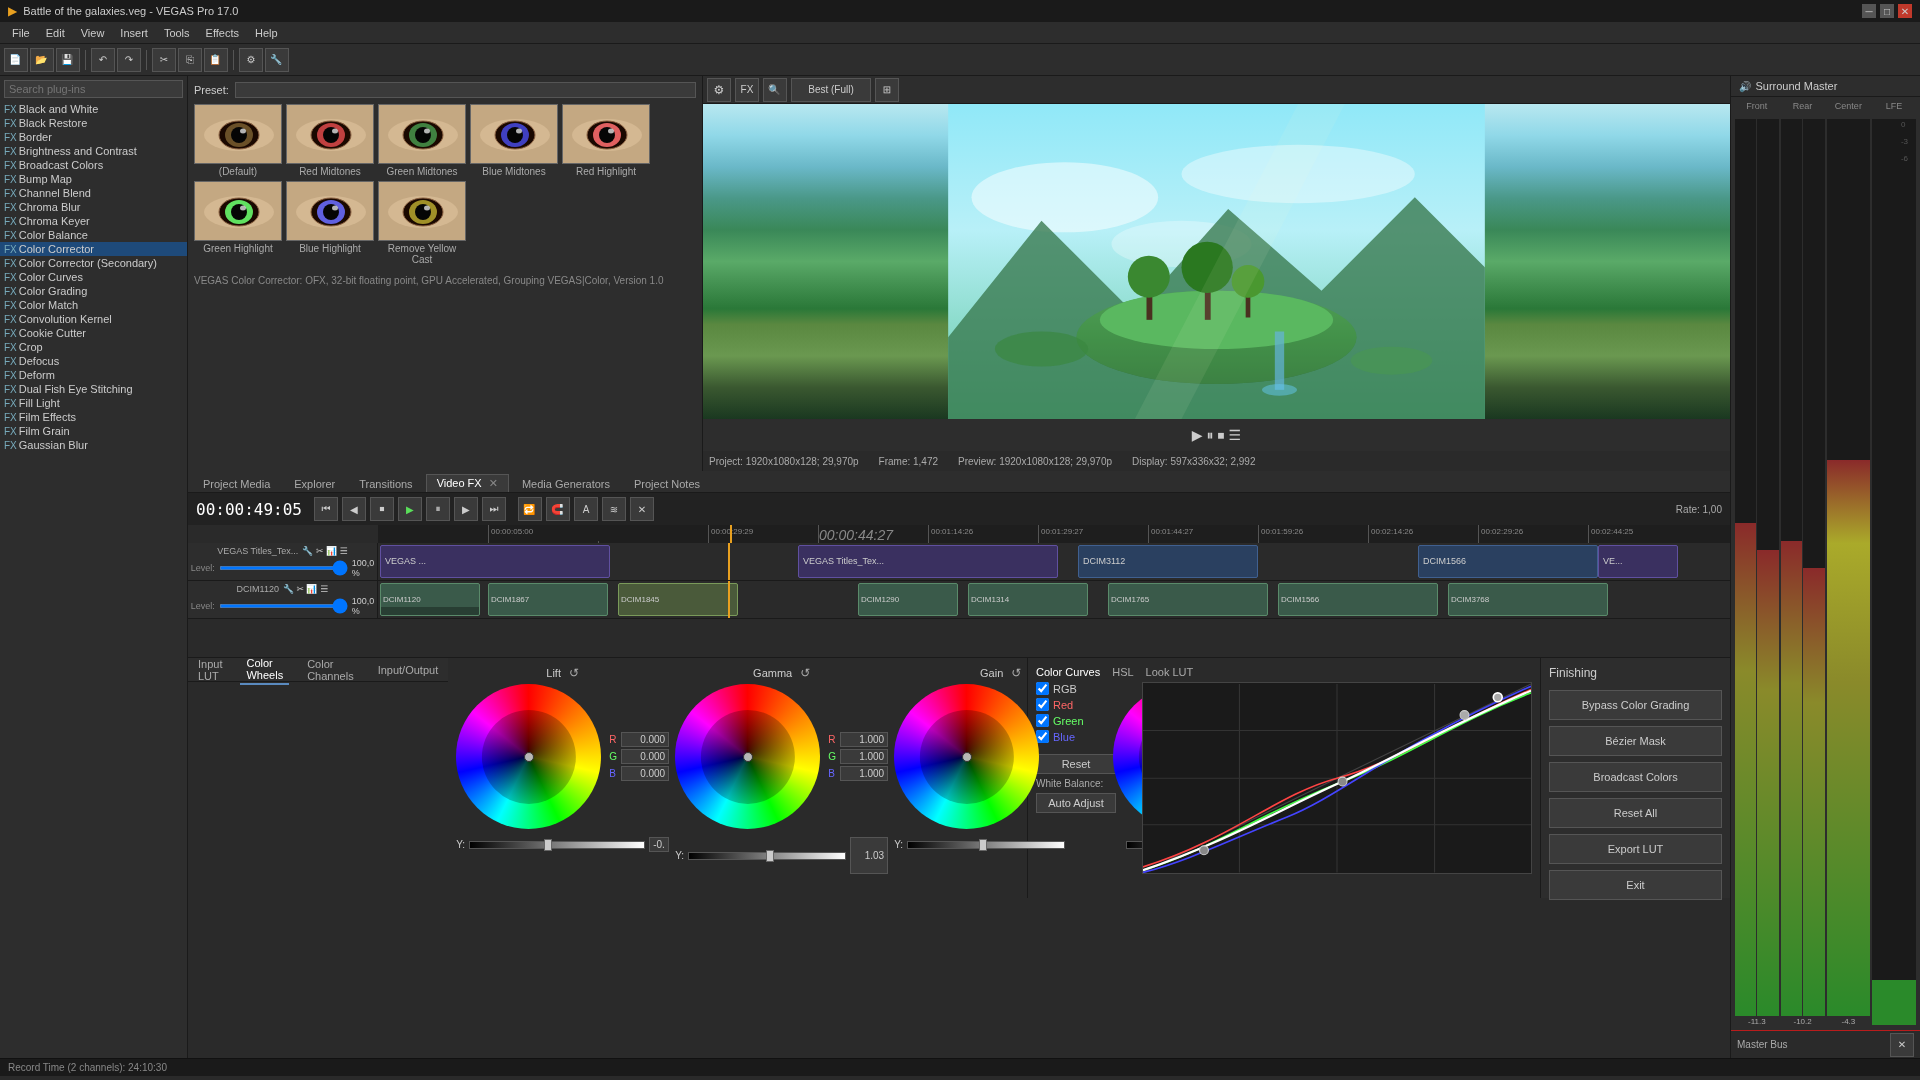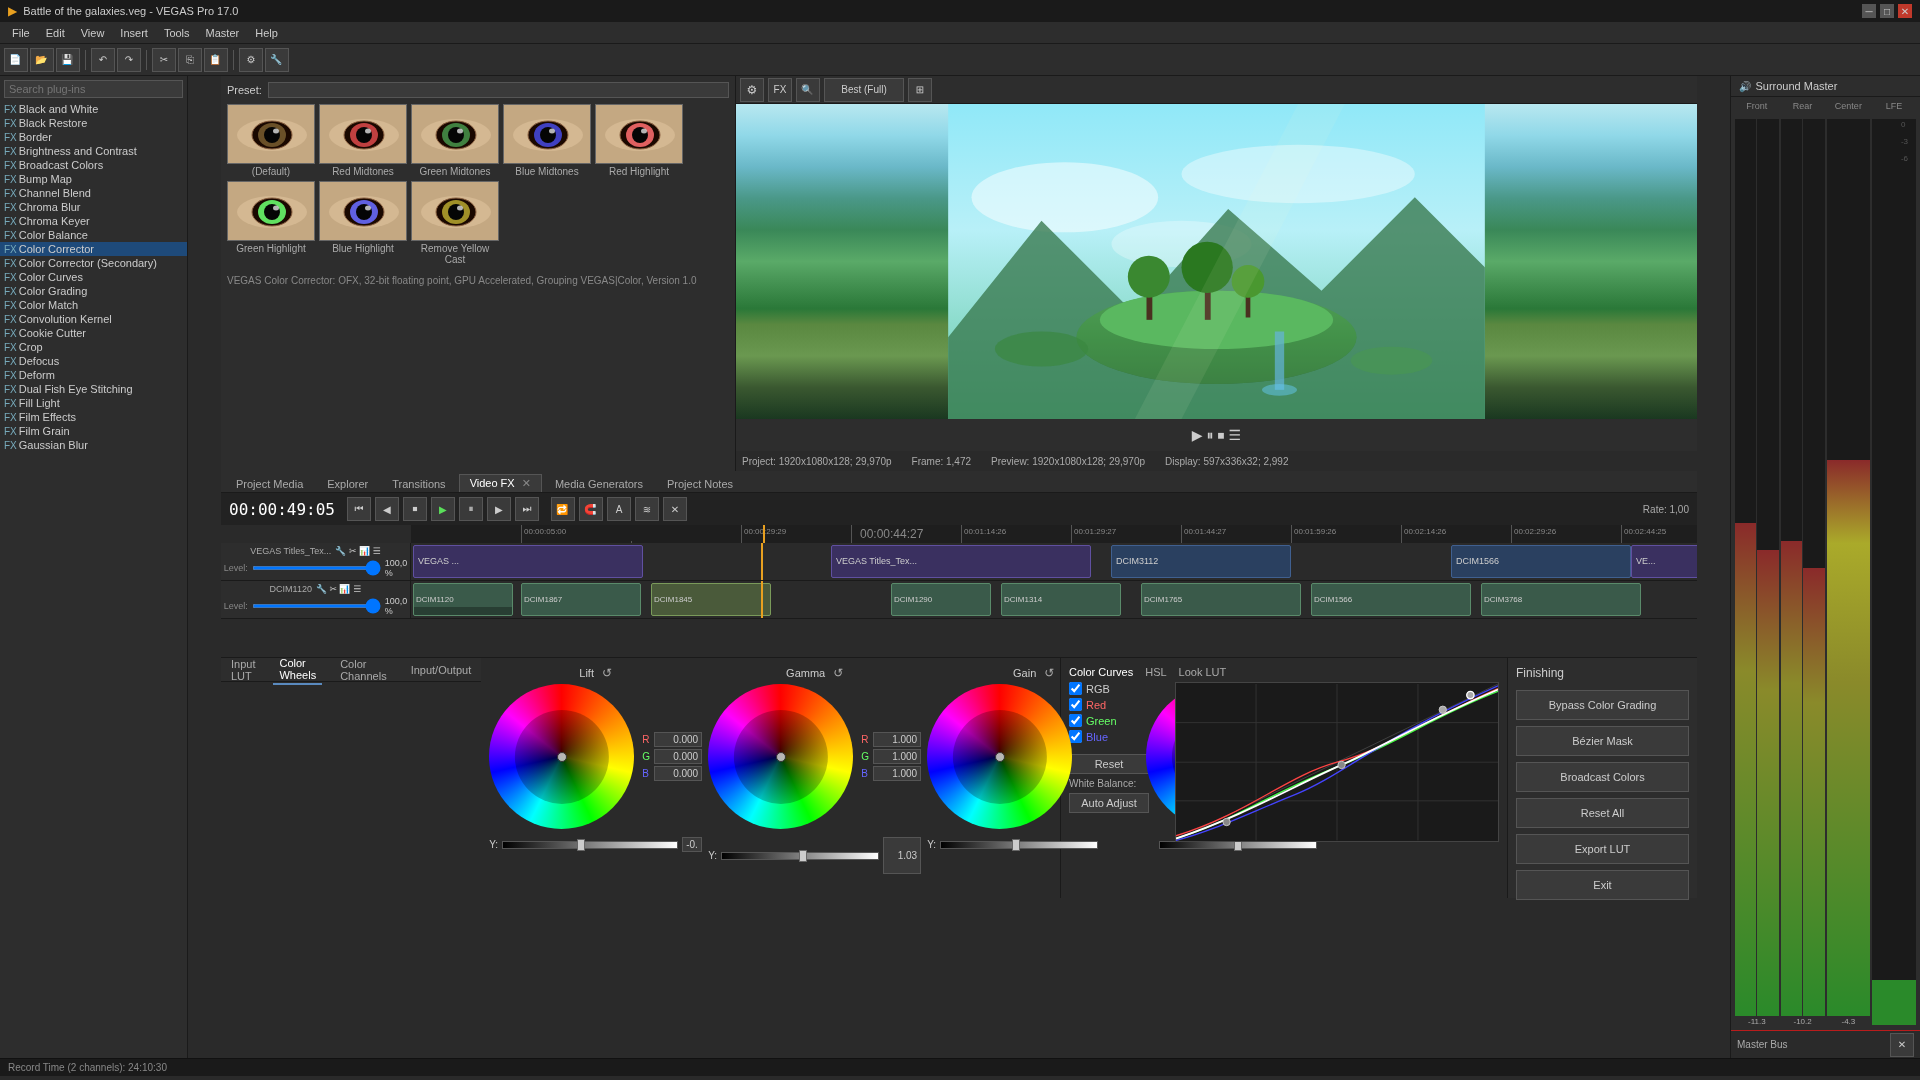"Master" span.menu-item { text: Master -> Effects }
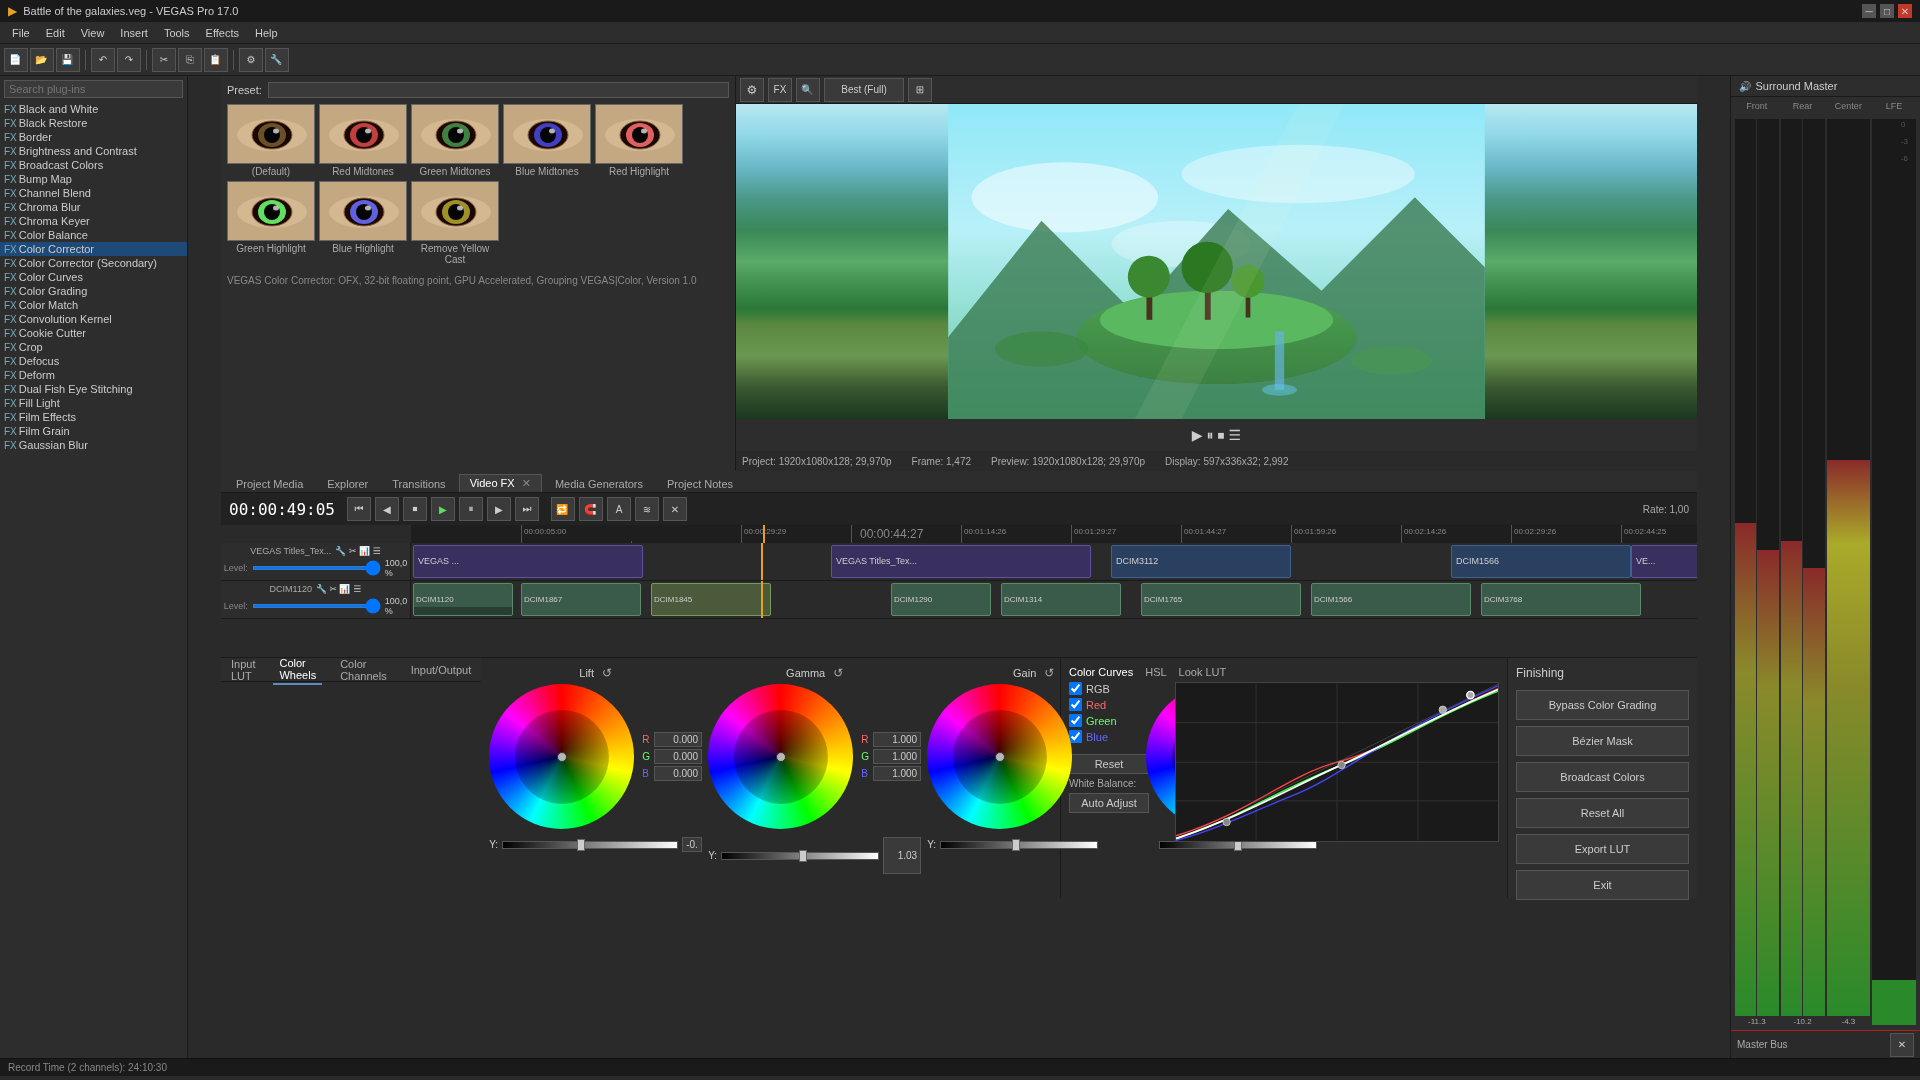"Search plug-ins" #main-content { gap: 33px -> none }
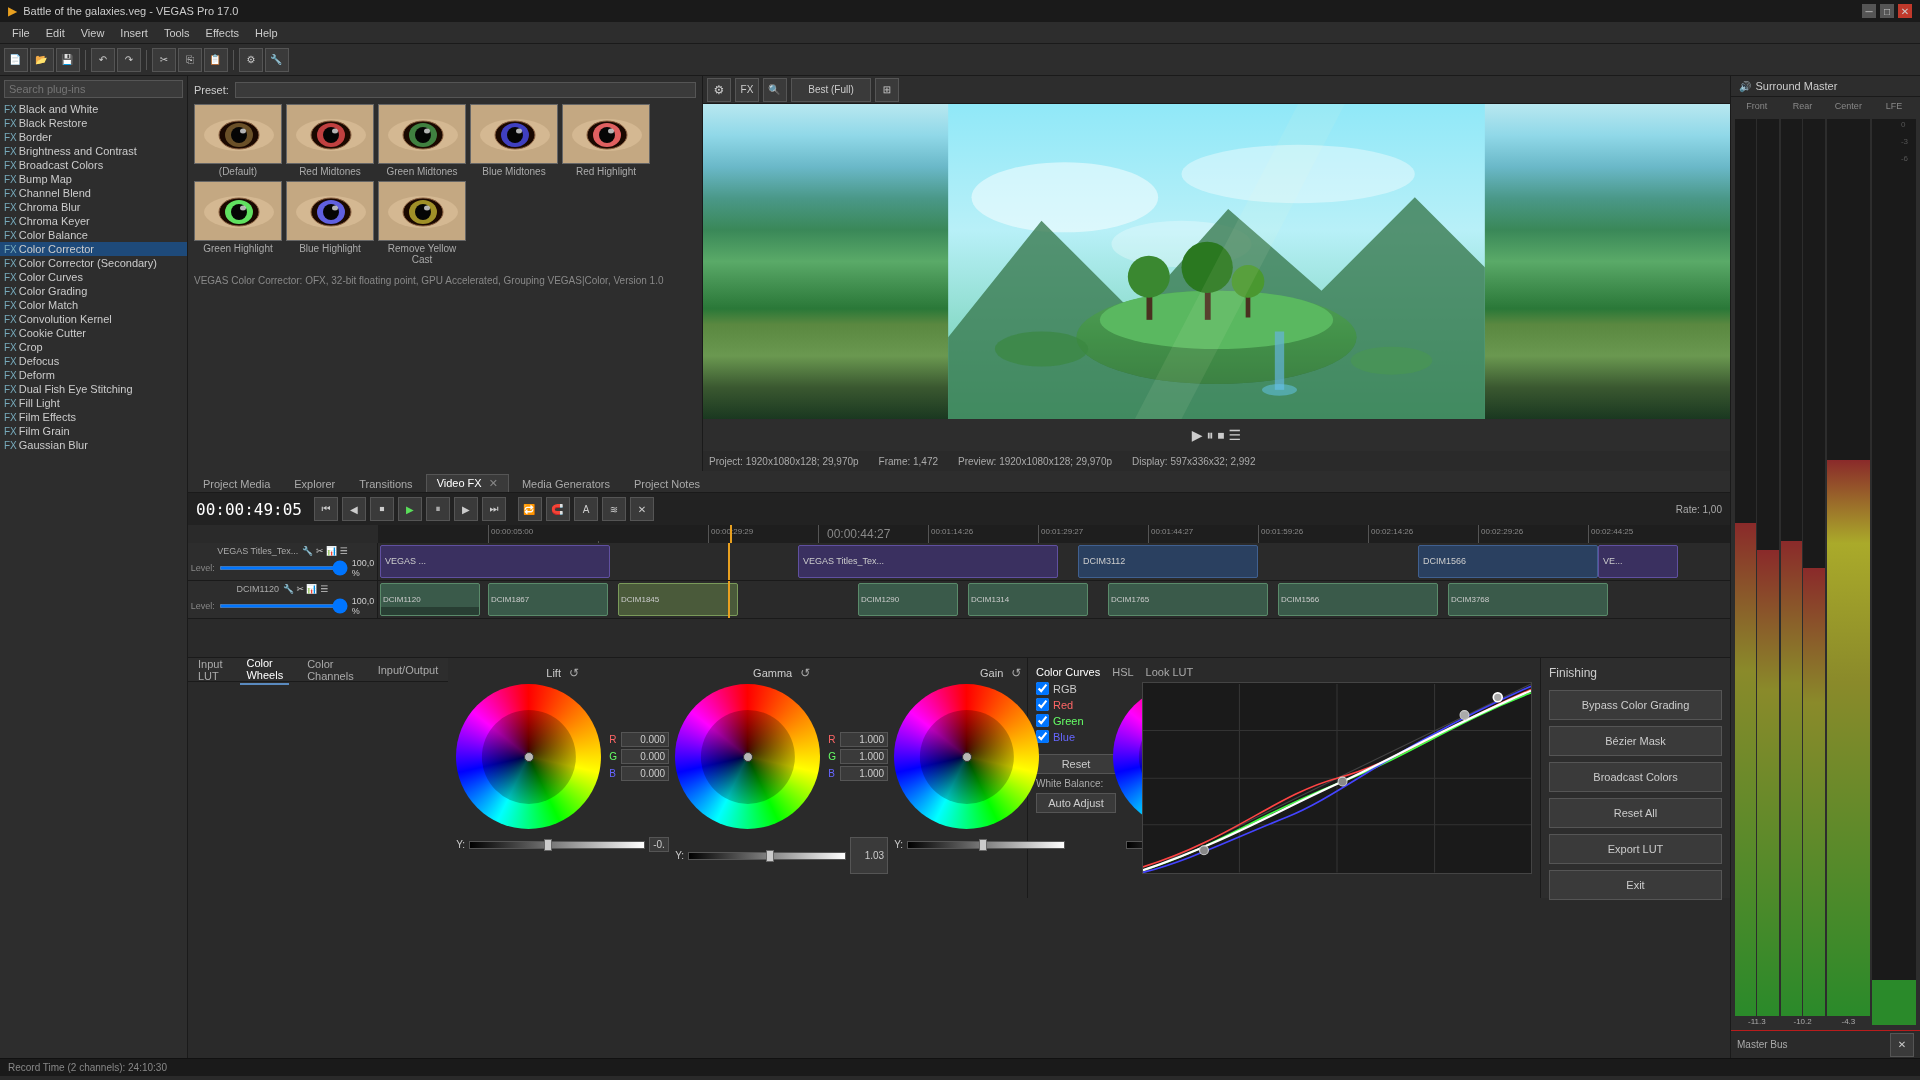"00:00:44:27" div { font-size: 12px -> 14px; font-style: none -> italic; padding-left: 8px -> 0 }
